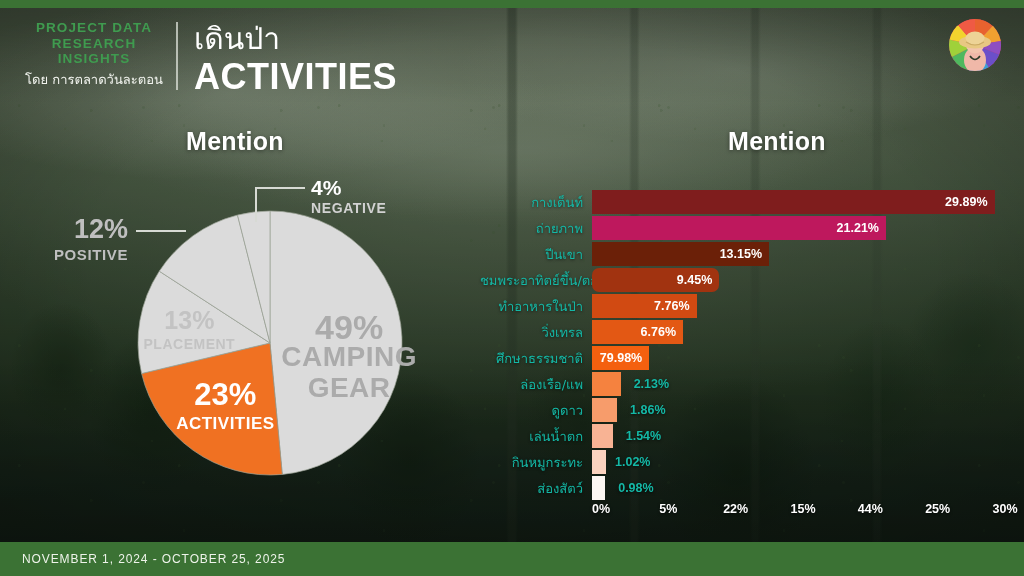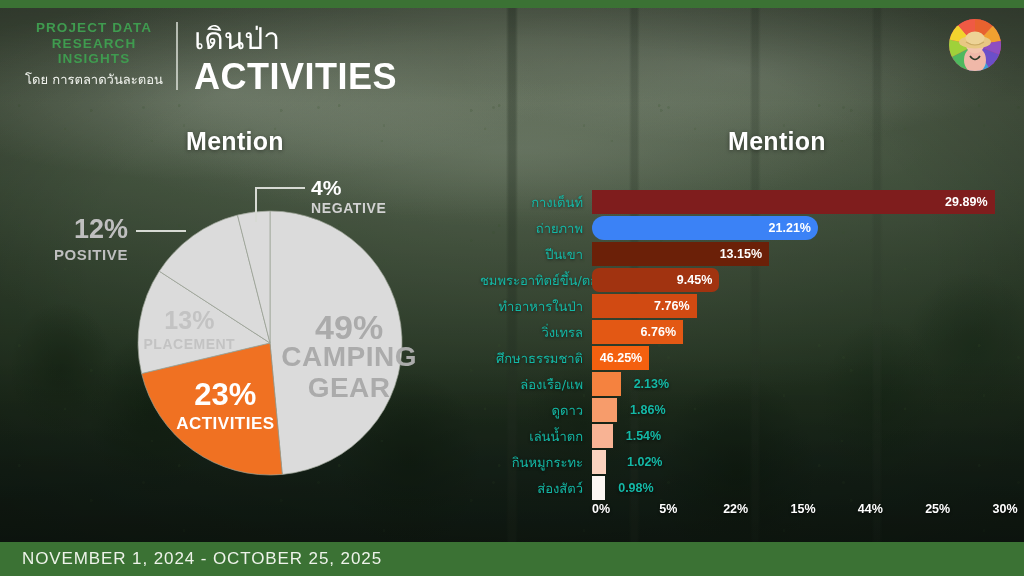"21.21%" div.bar-fill { background: #3b82f6 -> #be185d; border-radius: 12px -> none; width: 226px -> 294px }
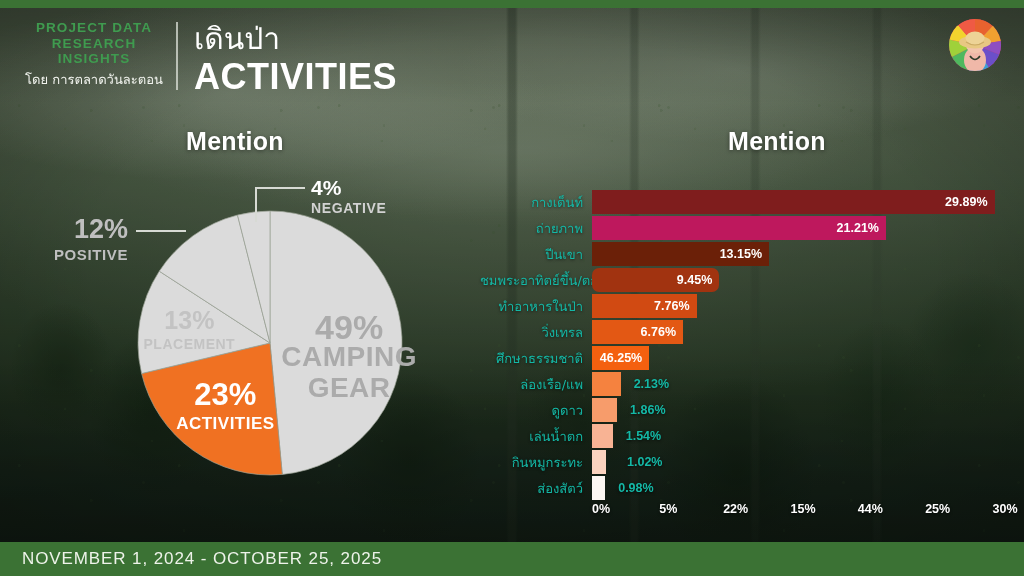"46.25%" span.bar-value { text: 46.25% -> 79.98% }
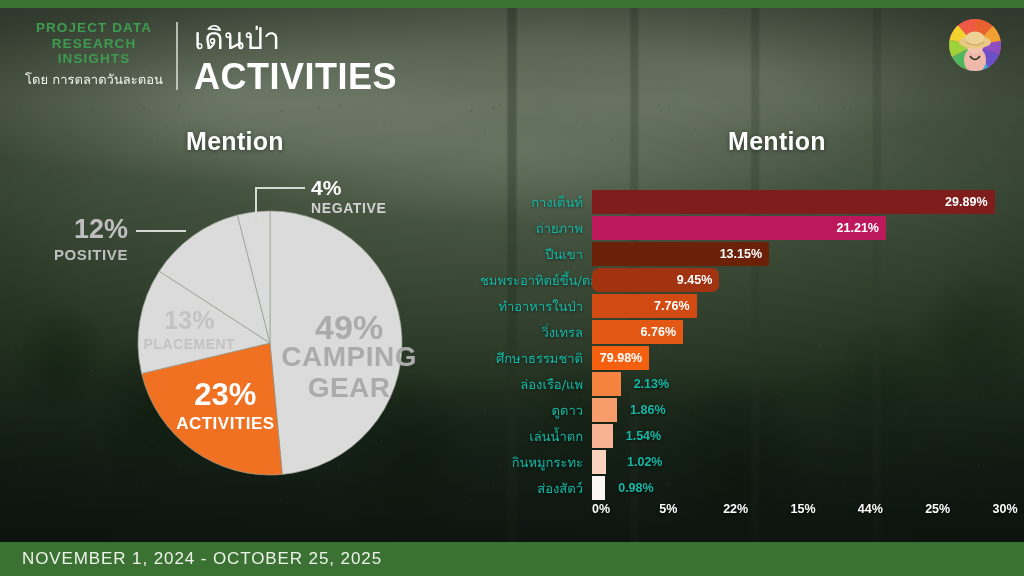"1.02%" span.bar-value { left: 28px -> 16px }
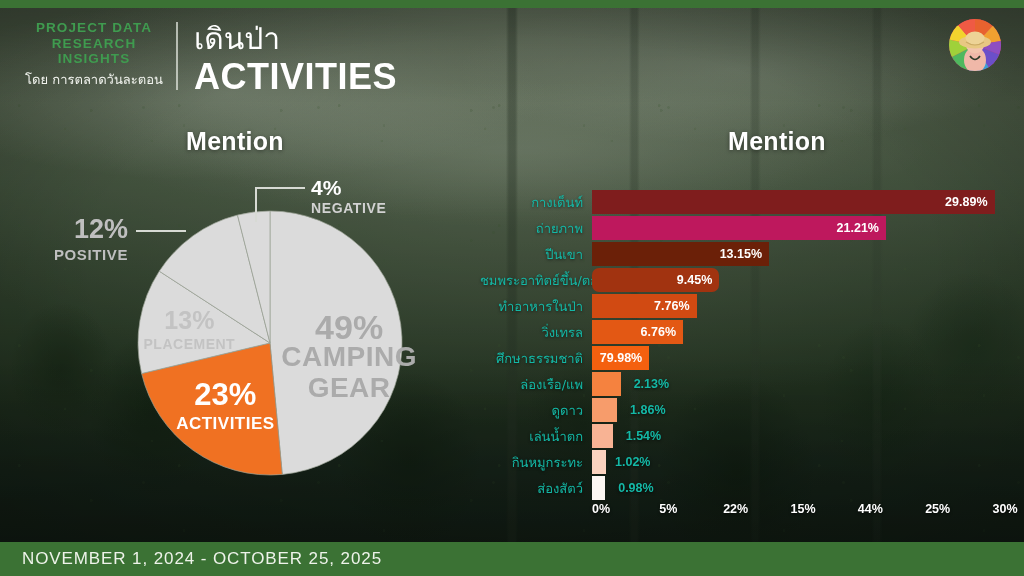"NOVEMBER 1, 2024 - OCTOBER" .footer-text { font-size: 17px -> 12px }
